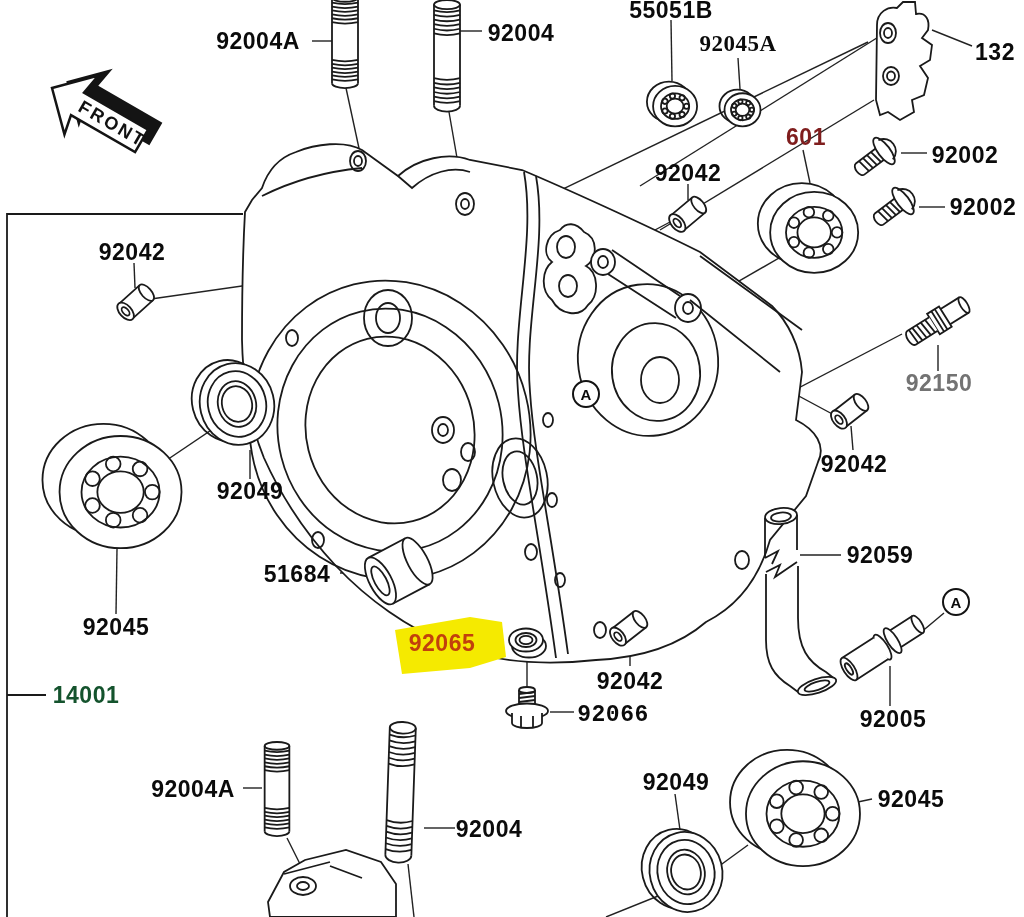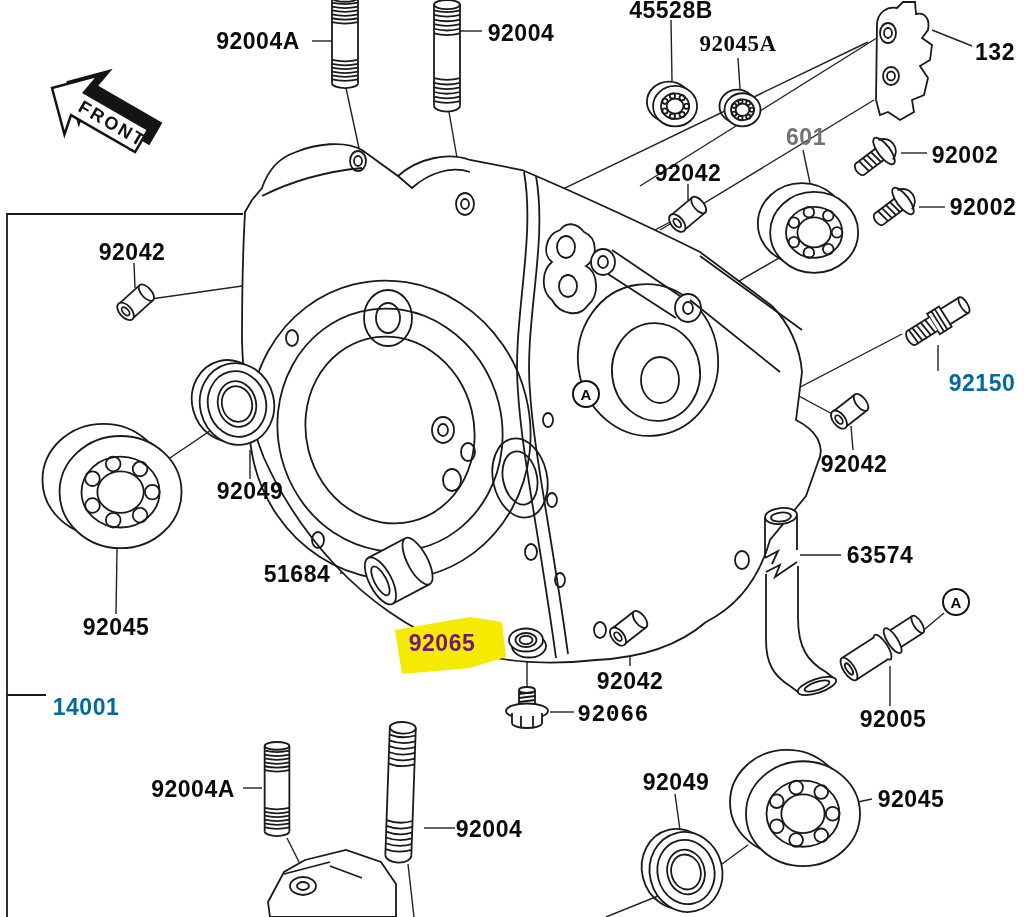"45528B" div.plabel { text: 45528B -> 55051B }
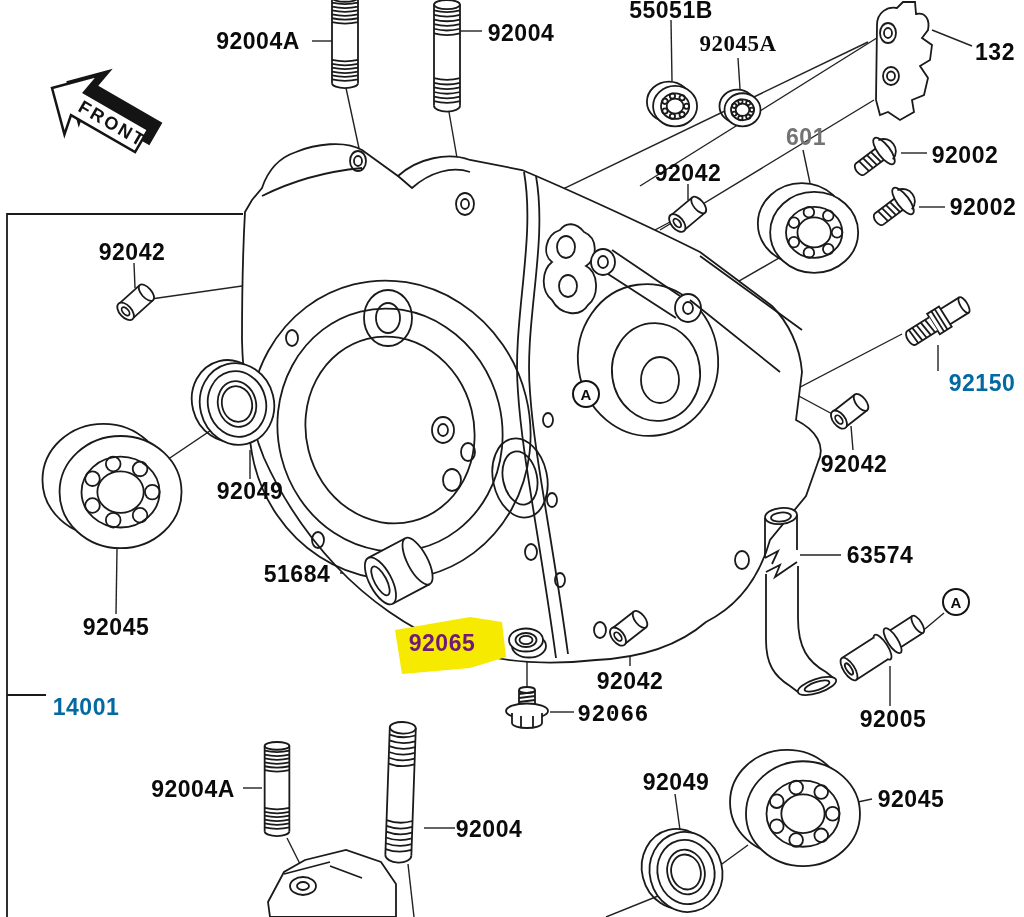"601" div.plabel { color: #737373 -> #7f1d1d }
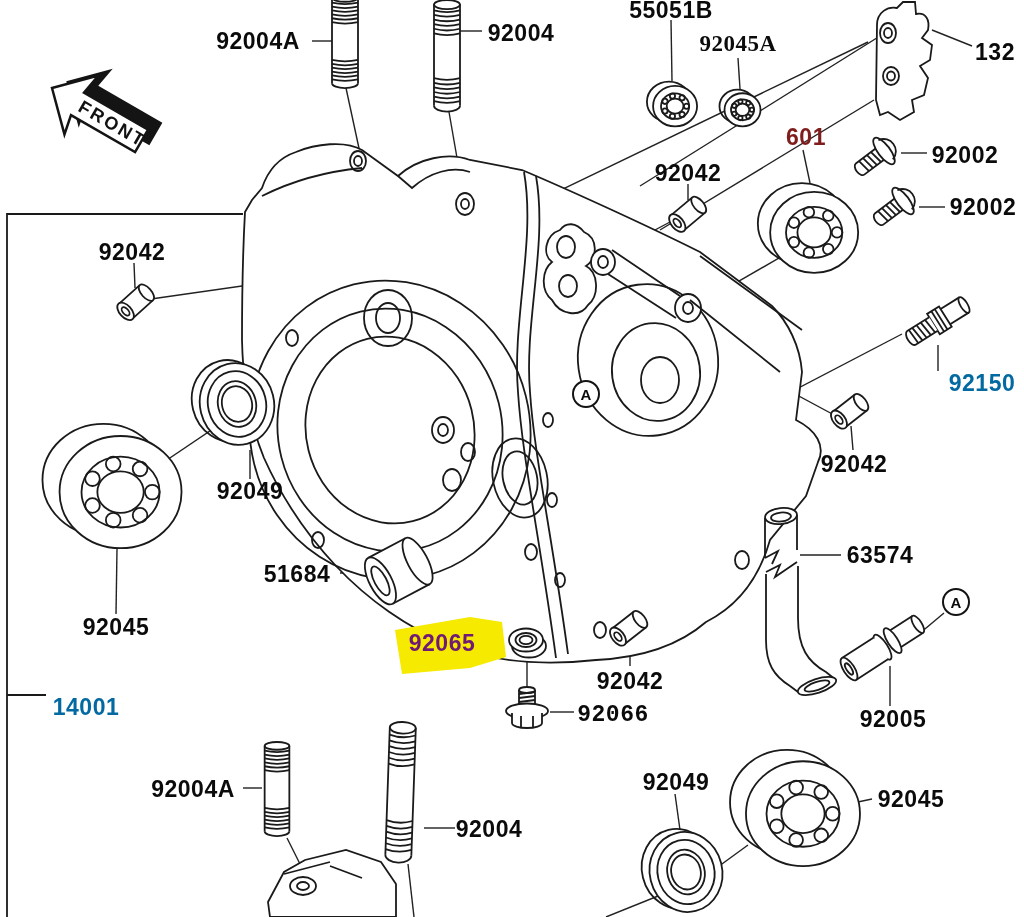"92150" div.plabel { color: #0369a1 -> #737373; left: 982px -> 939px }
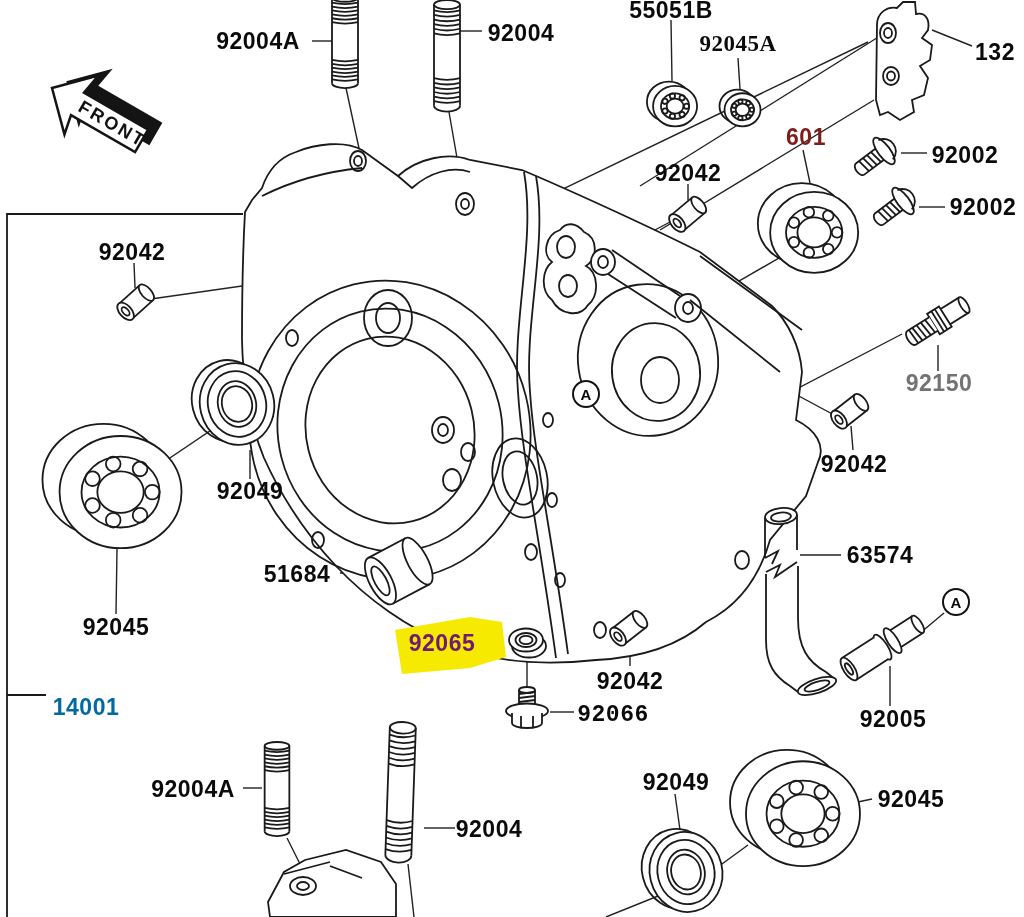"63574" div.plabel { text: 63574 -> 92059 }
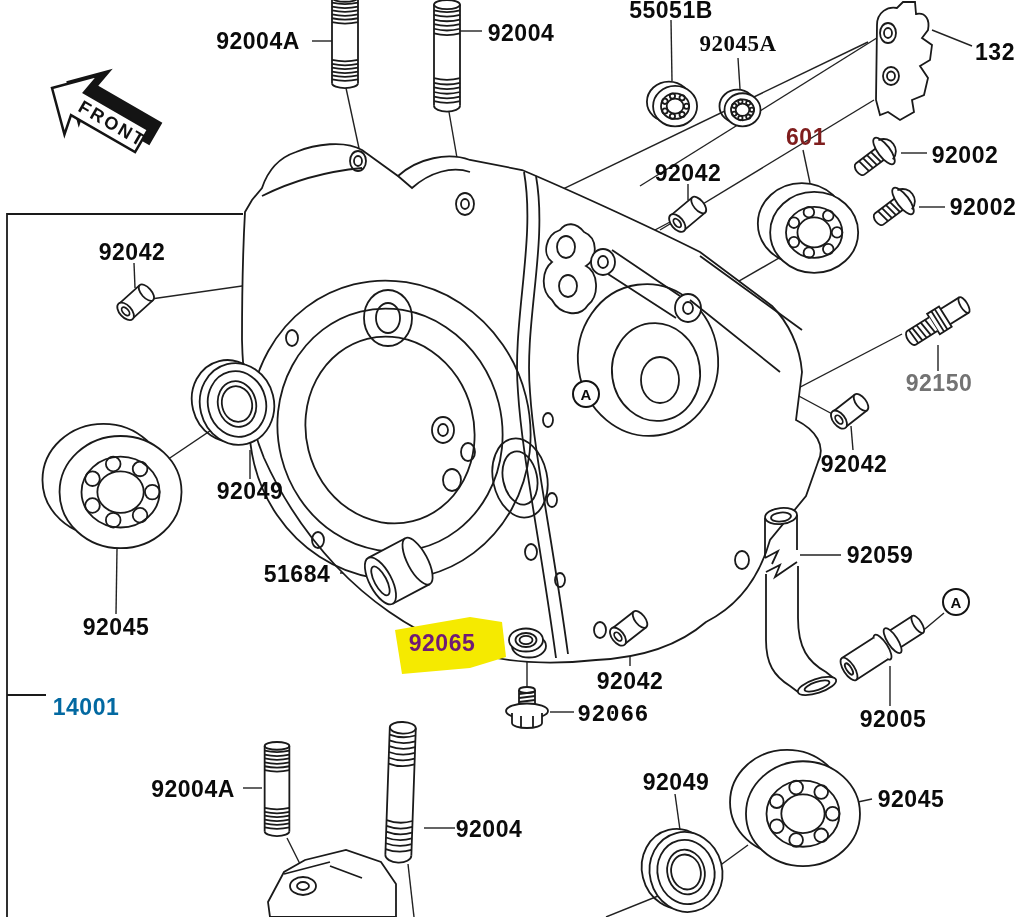"92065" div.plabel { color: #701a75 -> #c2410c }
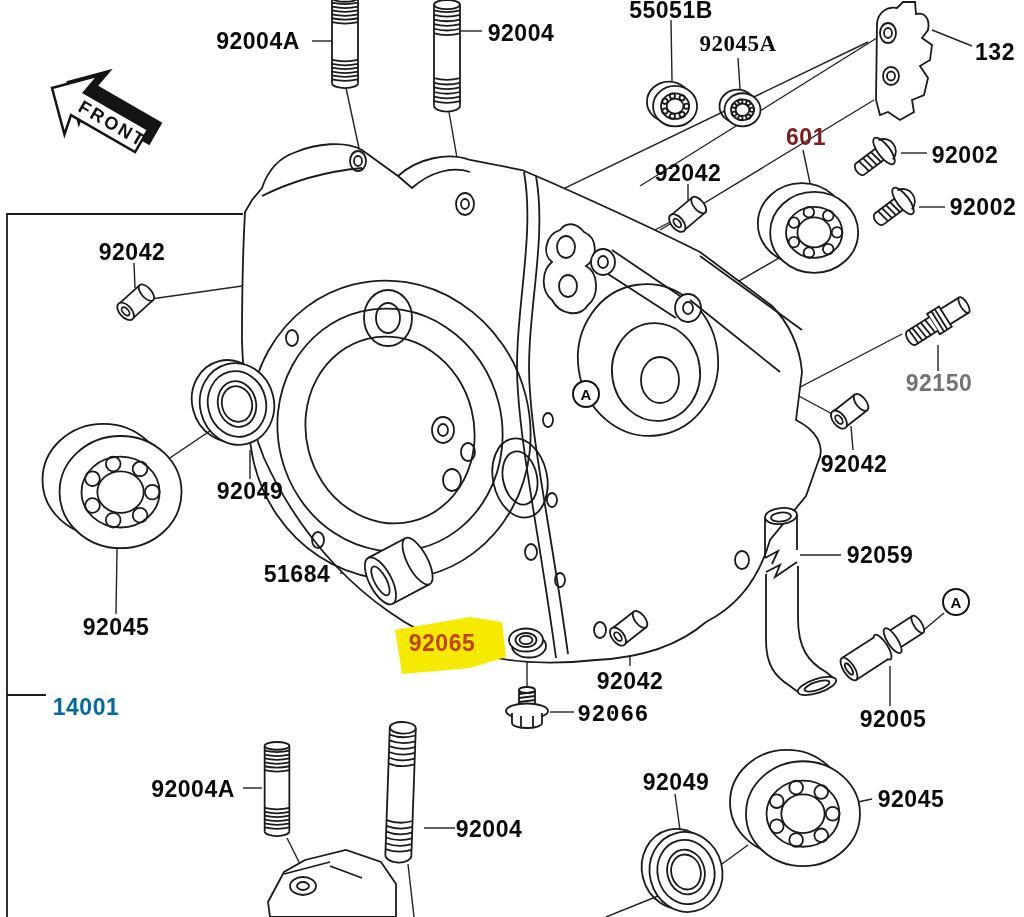"14001" div.plabel { color: #0369a1 -> #14532d; margin-top: 12px -> none }
